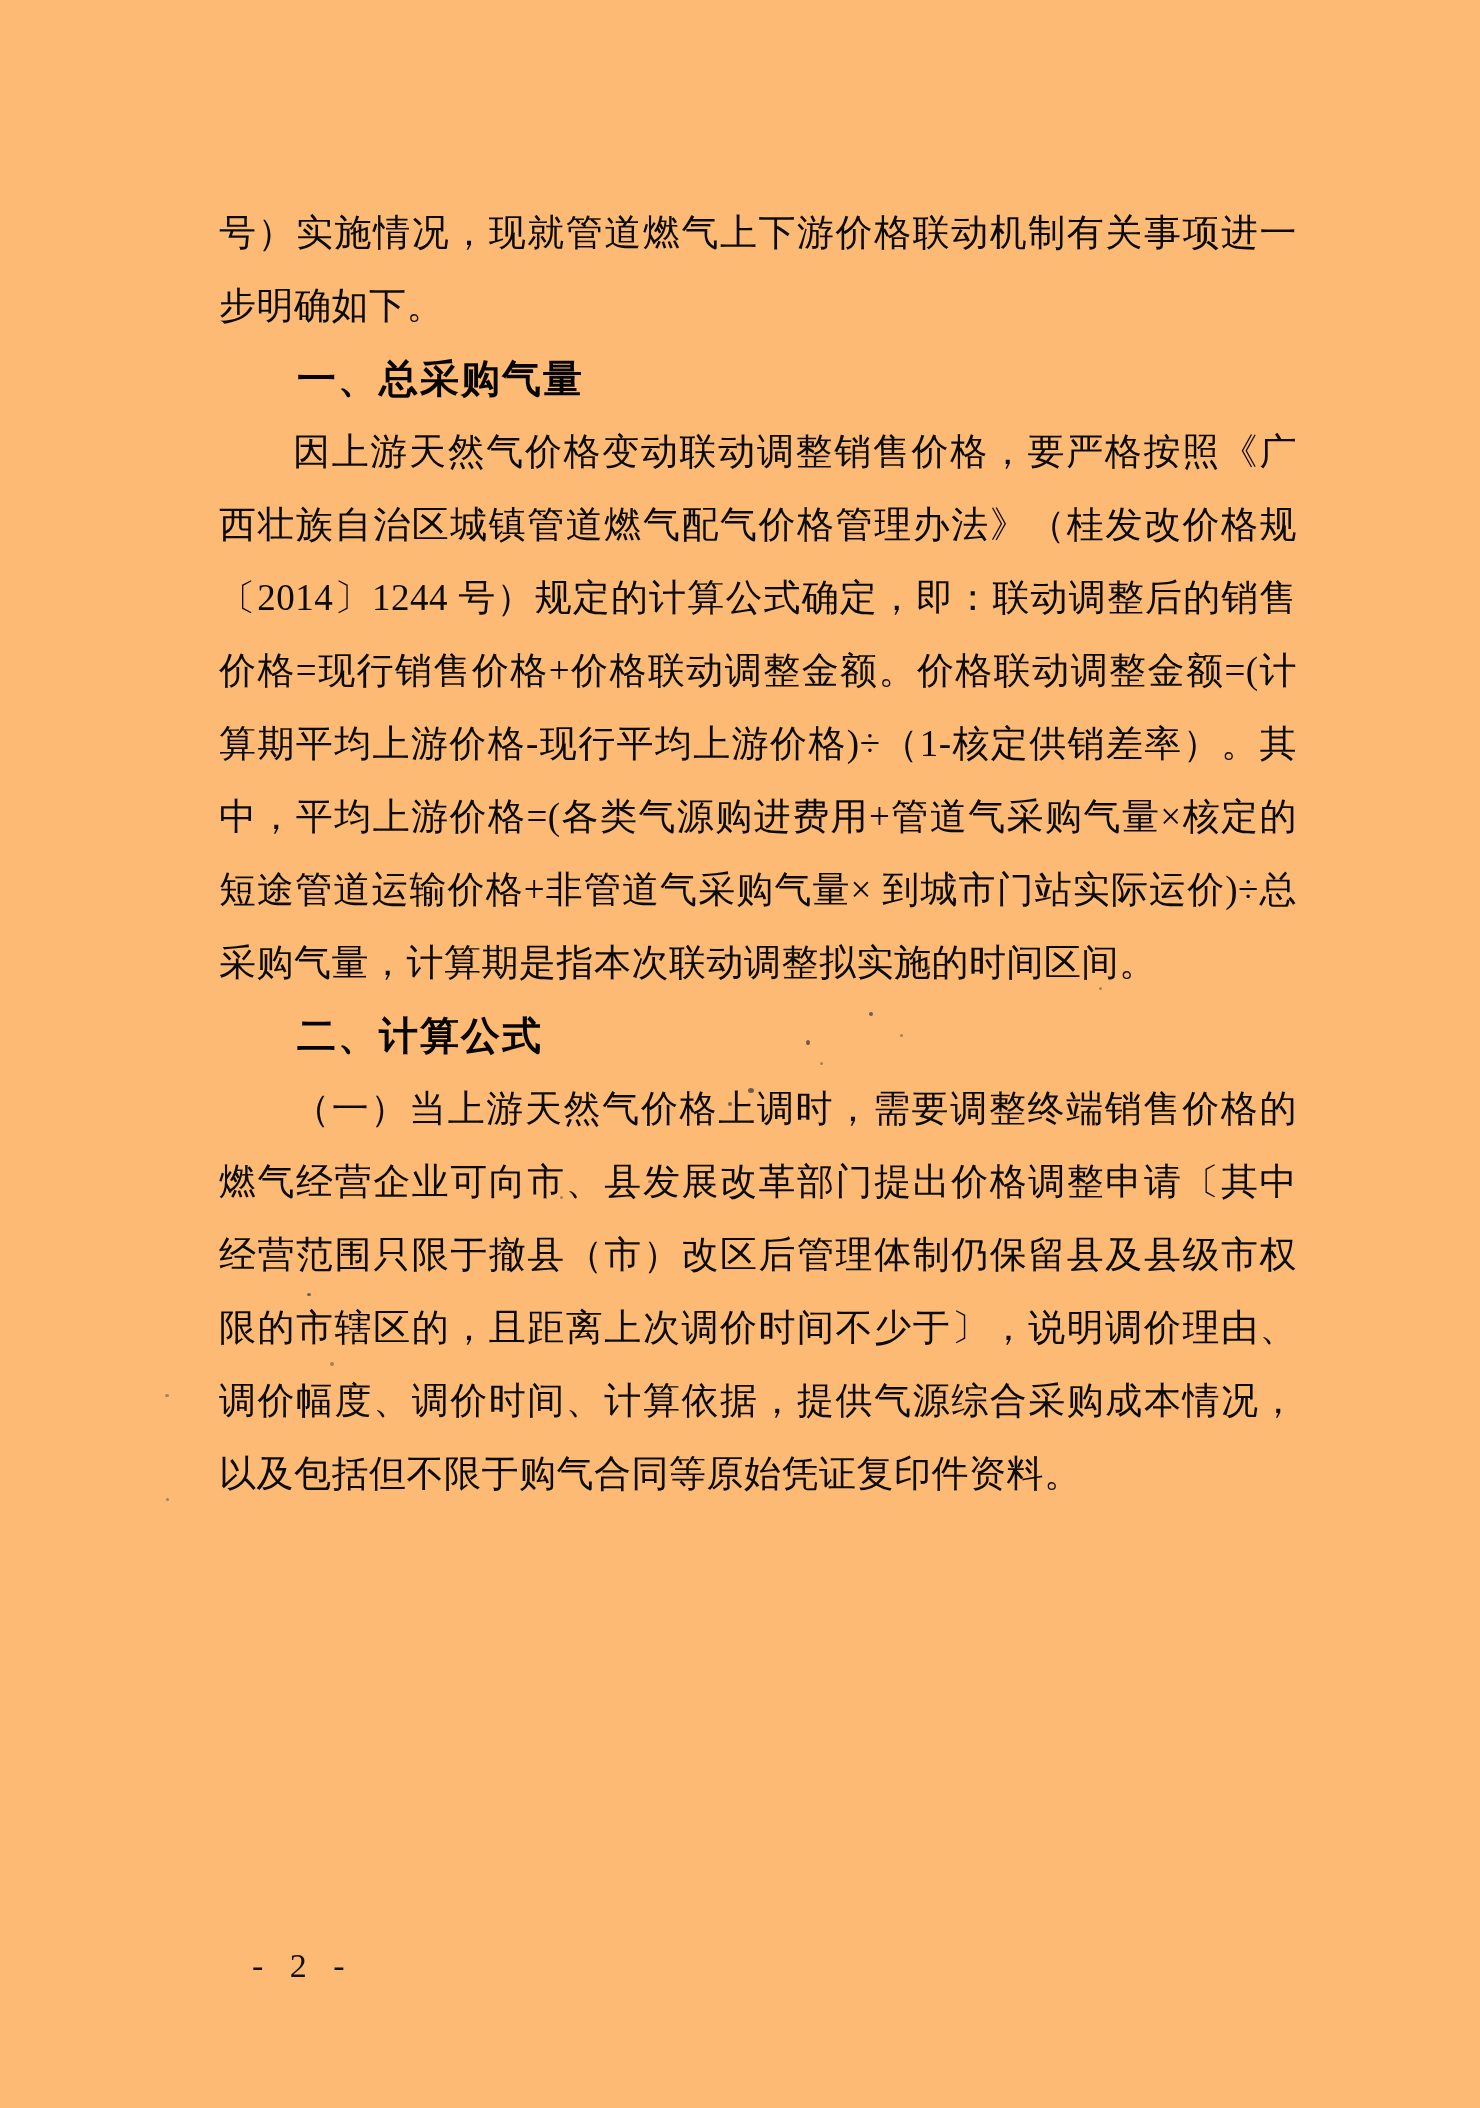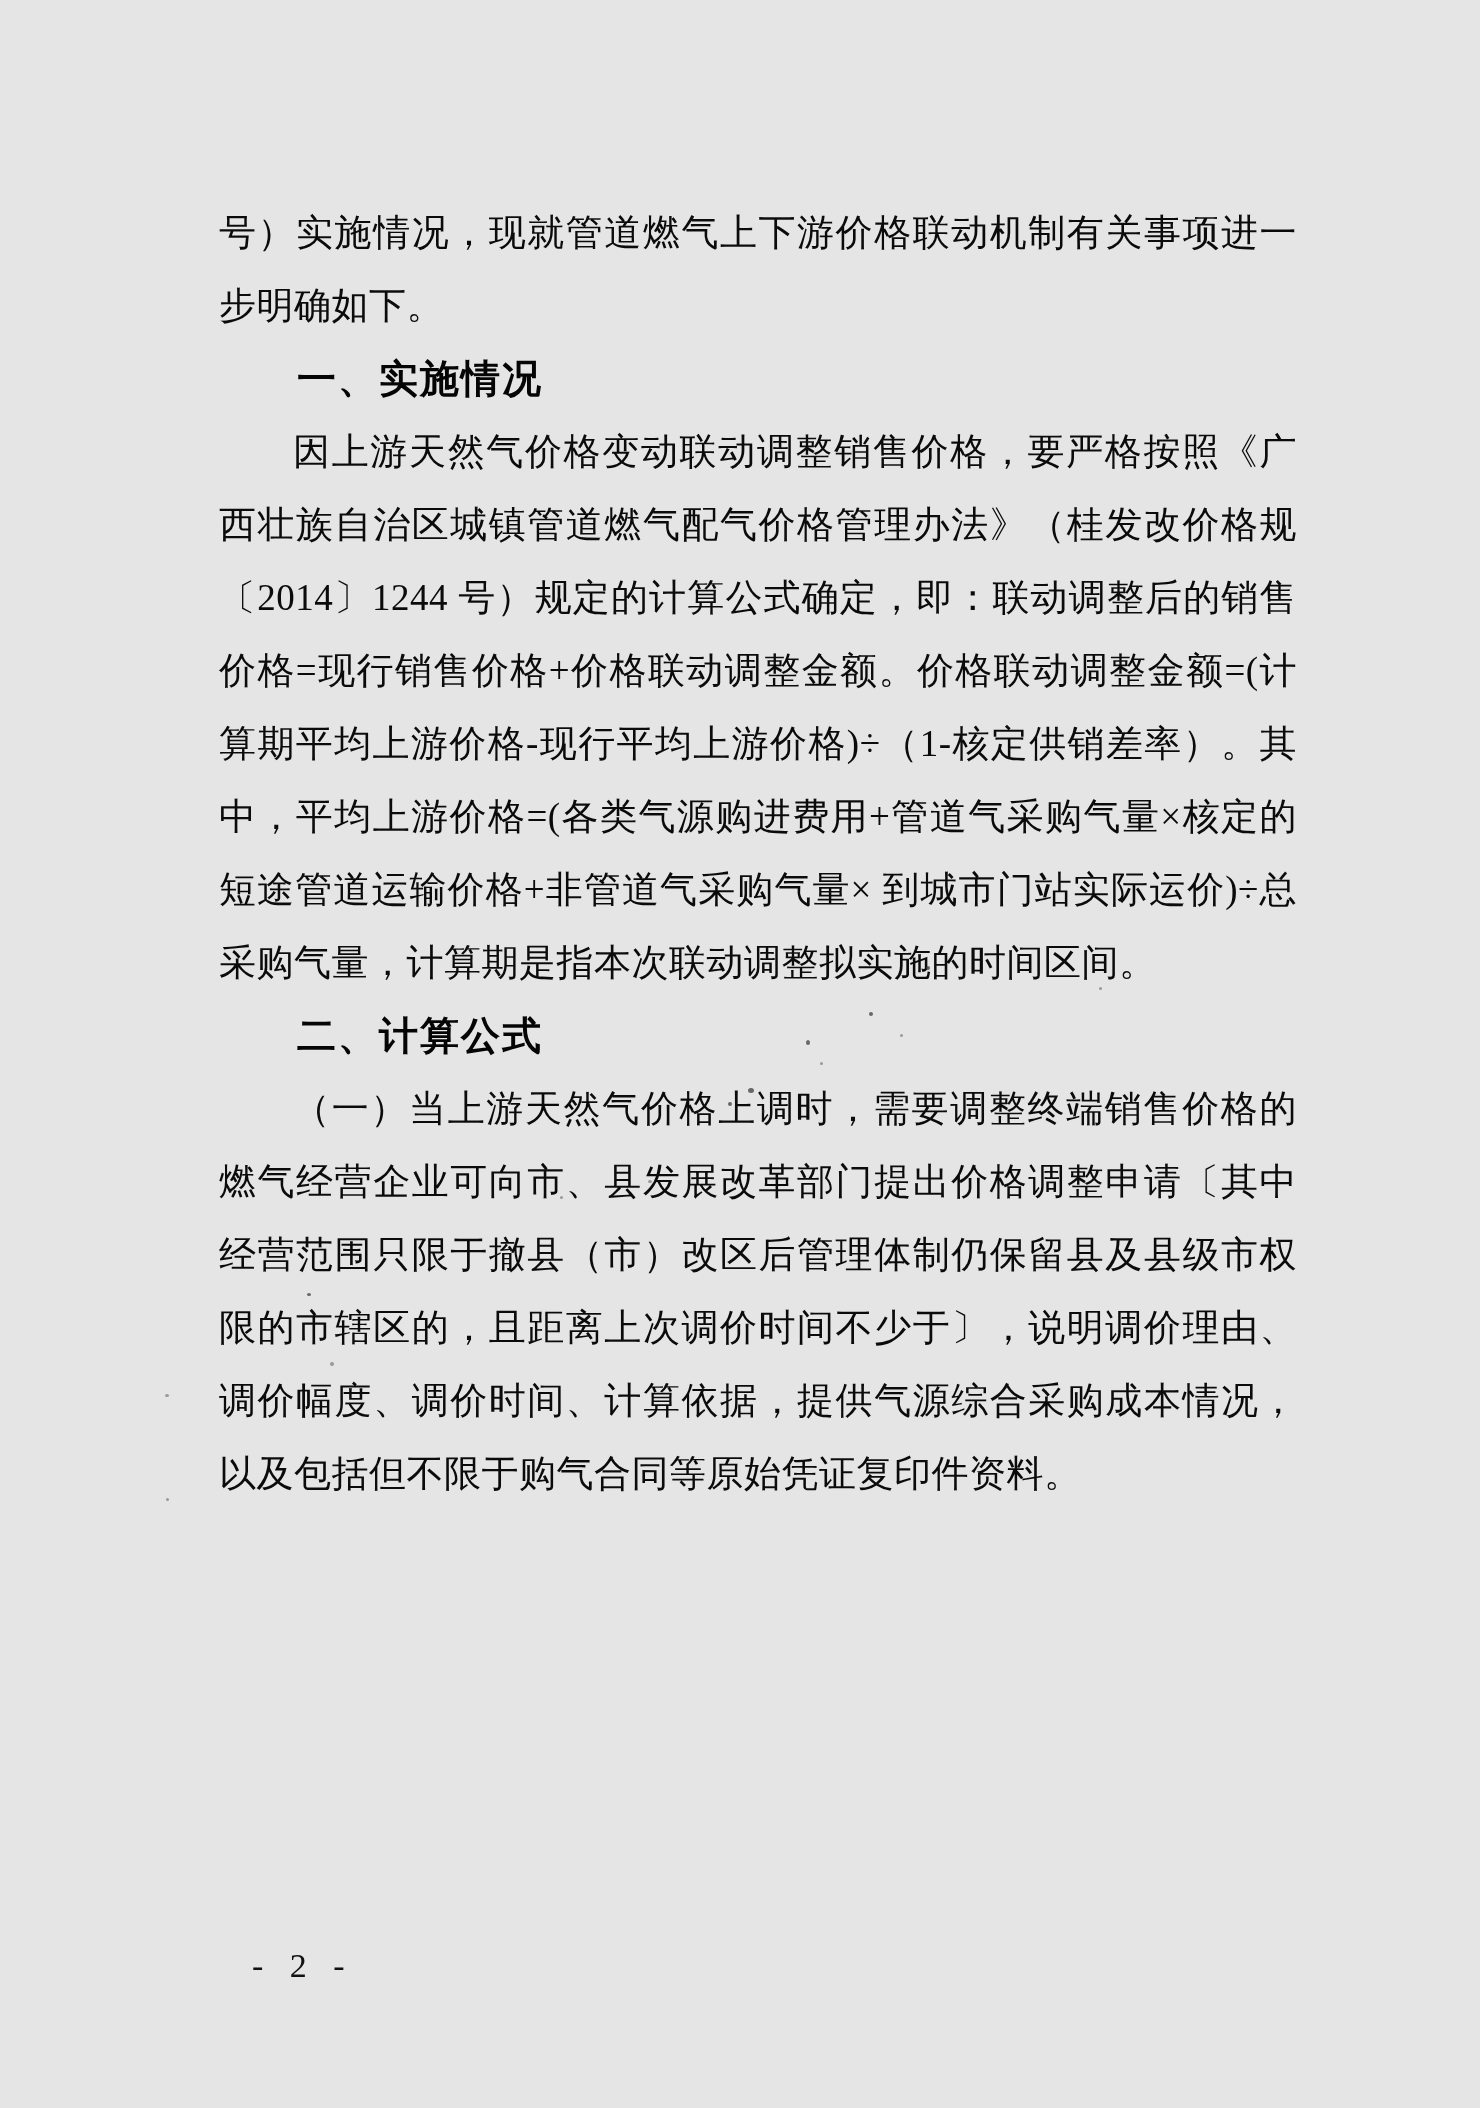"号）实施情况，现就管道燃气上下游价格联动机制有关事项进一步明确如下。" .page { background: #e5e5e5 -> #fdba74 }
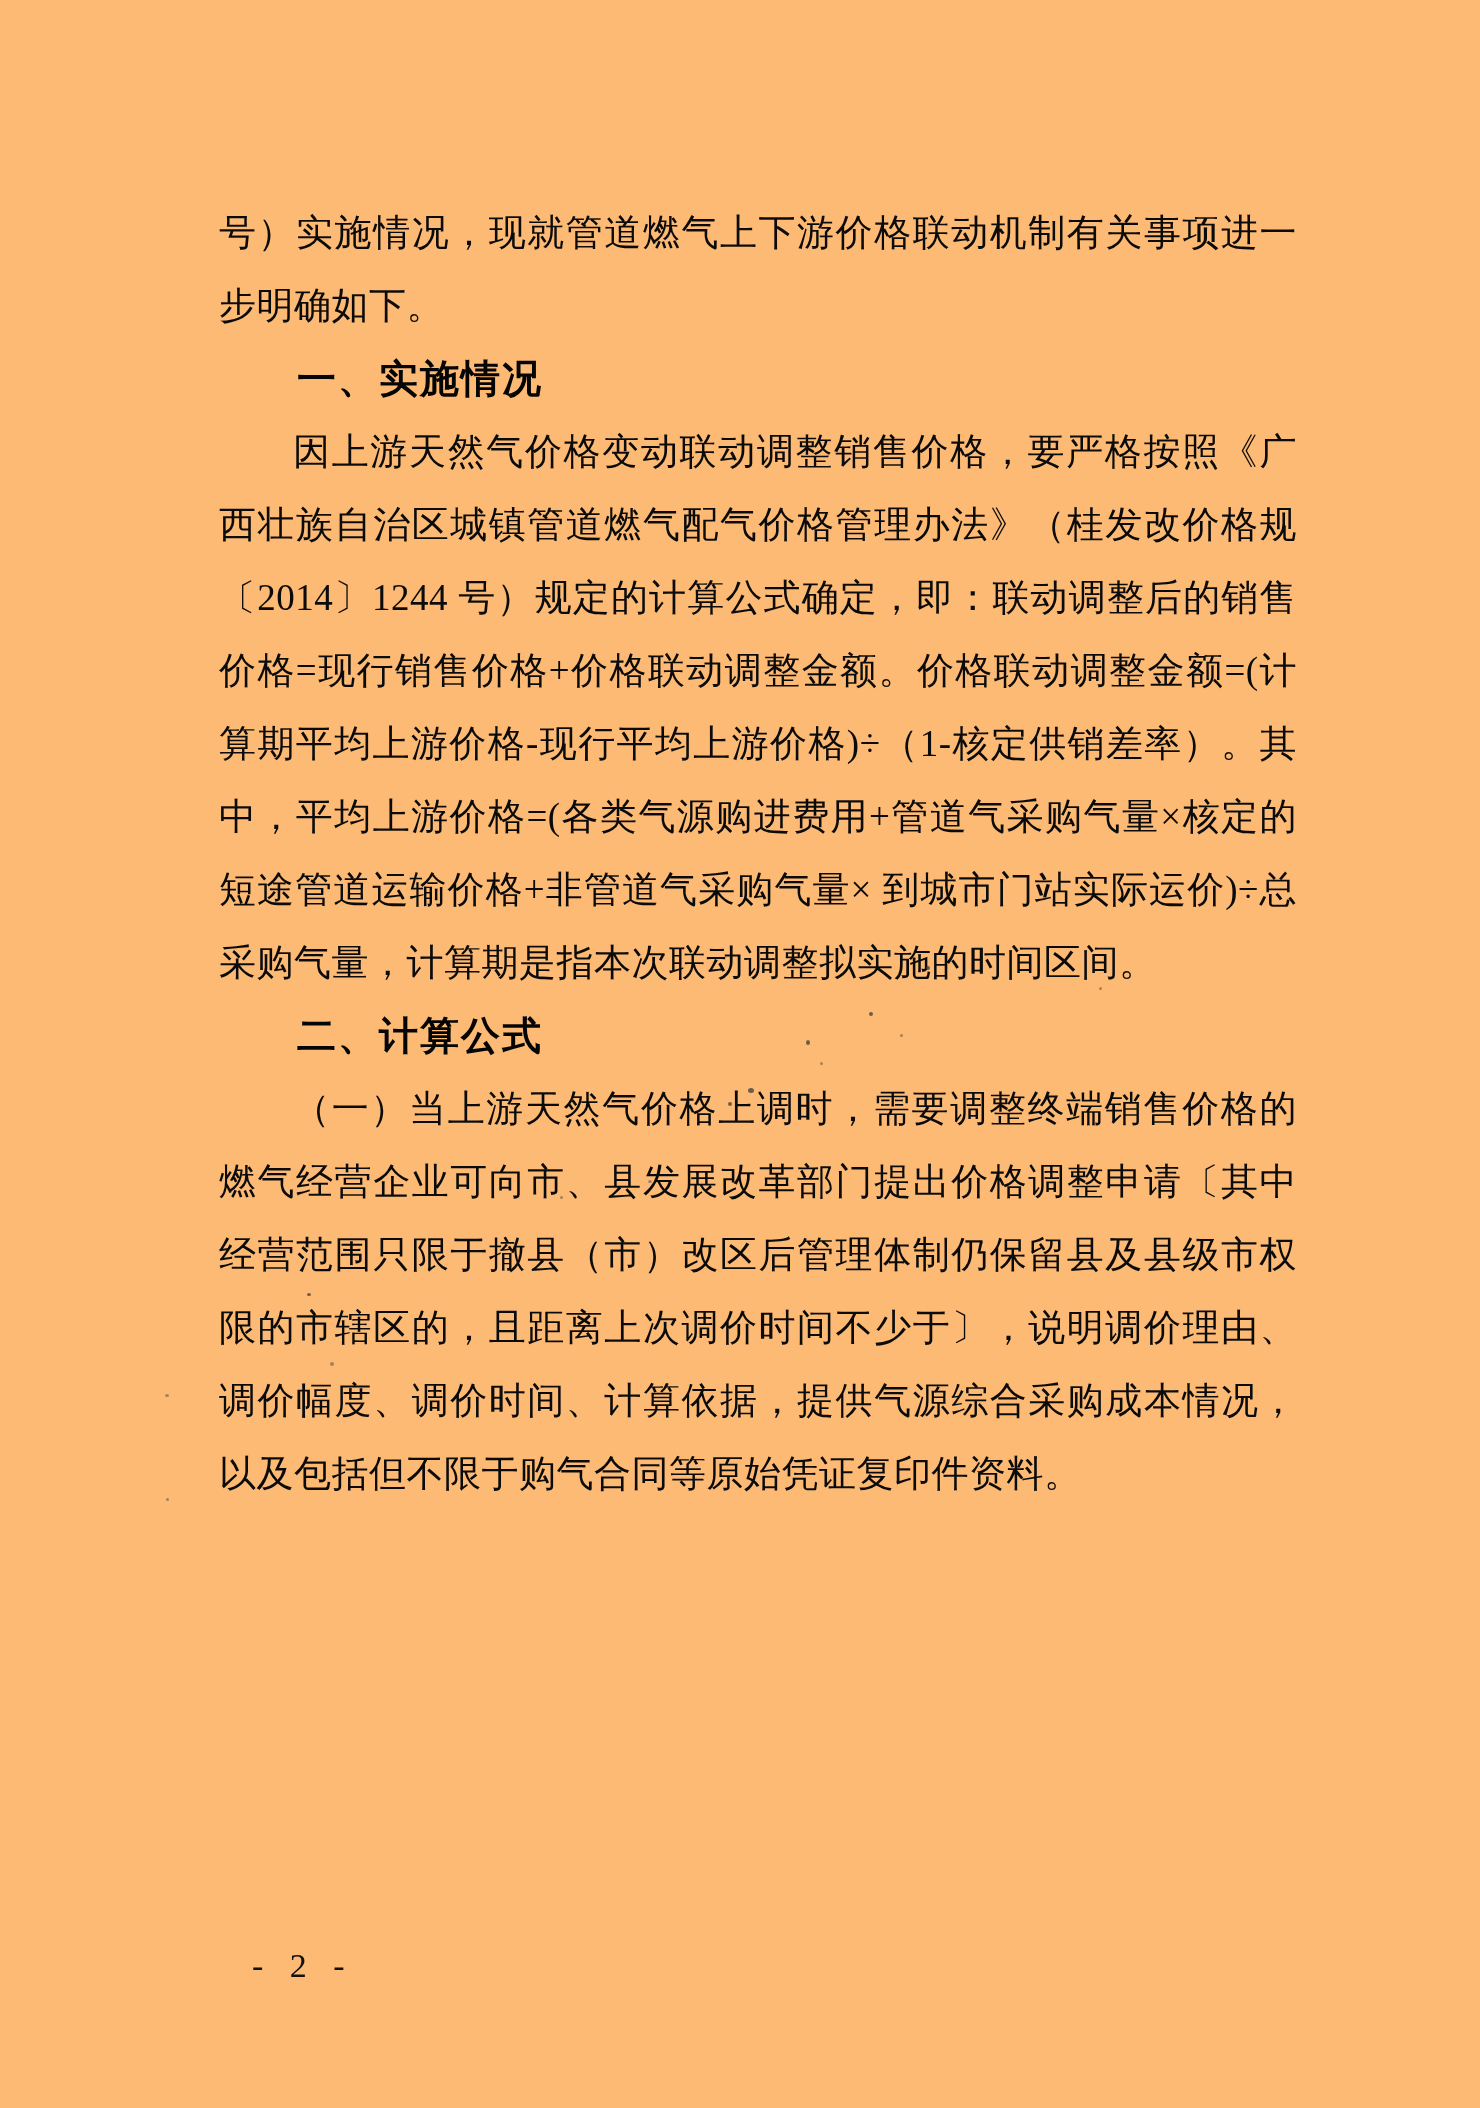"一、实施情况" h2.section-heading { text: 实施情况 -> 总采购气量 }
